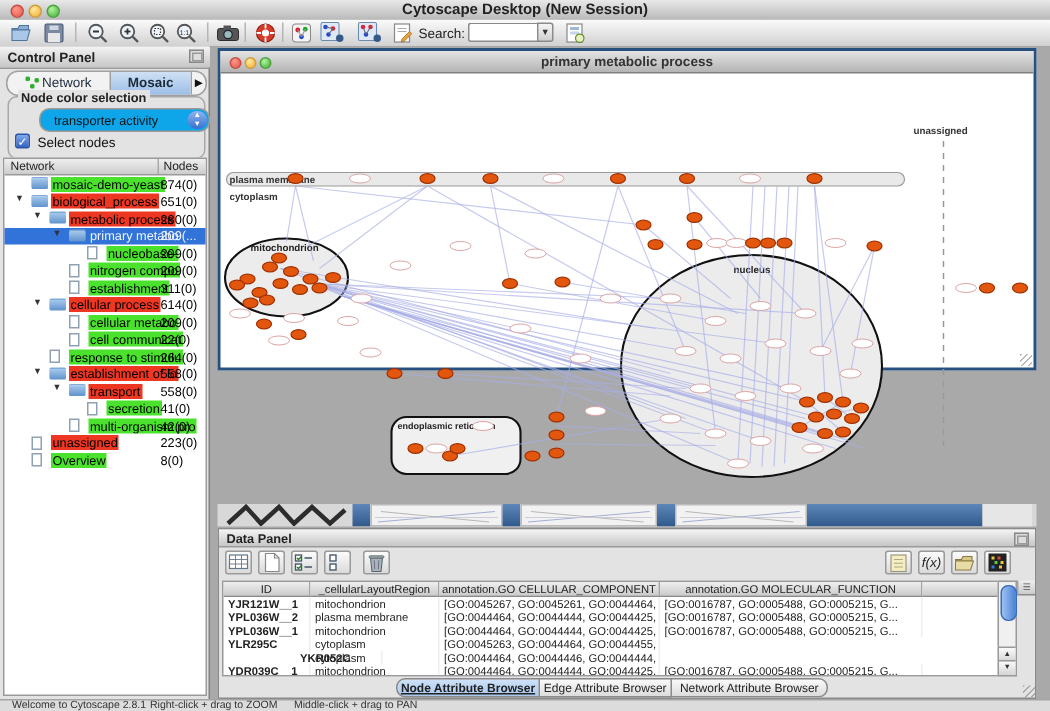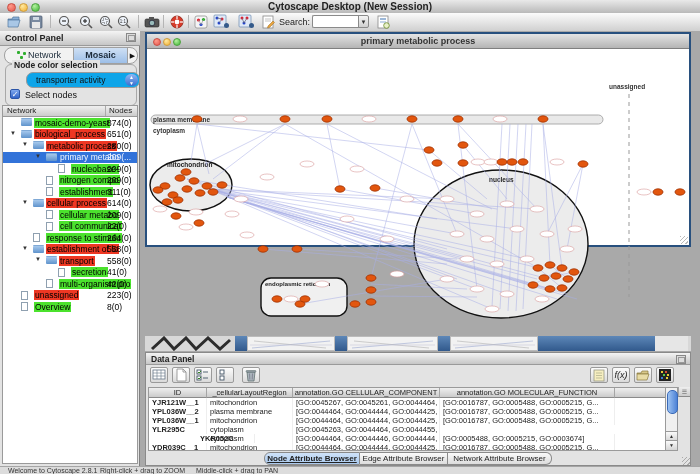"[GO:0005488, GO:0005215, GO:0003674]" div.dcell { html: <div>[GO:0005488, GO:0005215, GO:0003674]</div> -> none }
